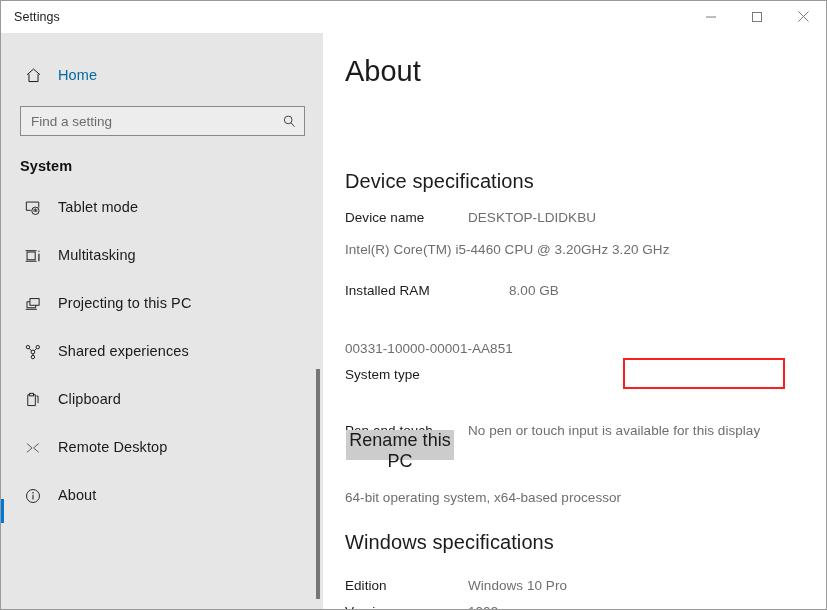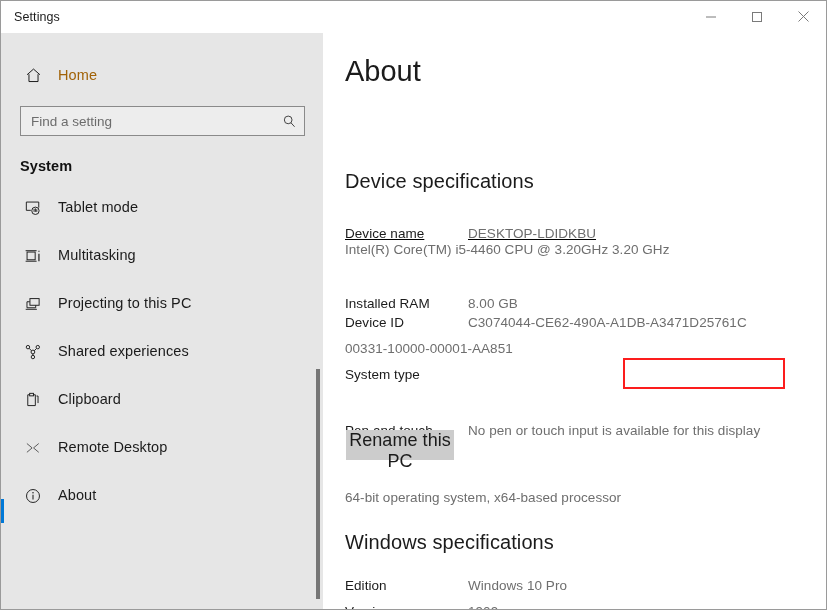"Home" #home-label { color: #a16207 -> #0369a1 }
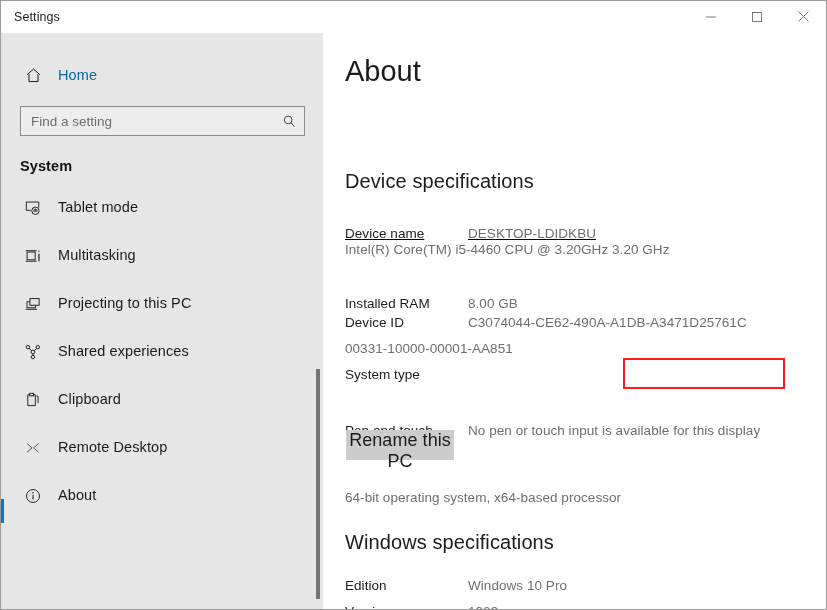"Device name" #row-devicename { text-decoration: underline -> none; top: 224px -> 208px }
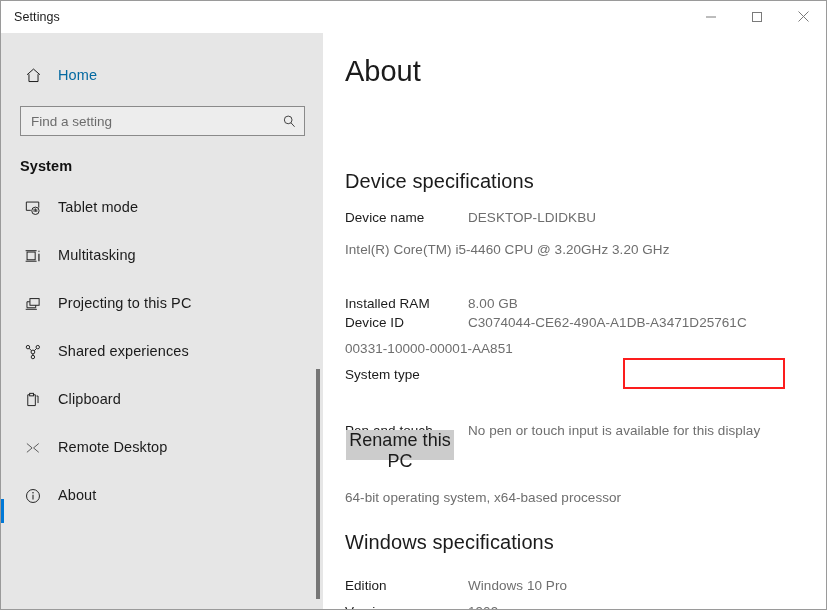"Installed RAM" #row-ram { gap: none -> 41px; top: 294px -> 281px }
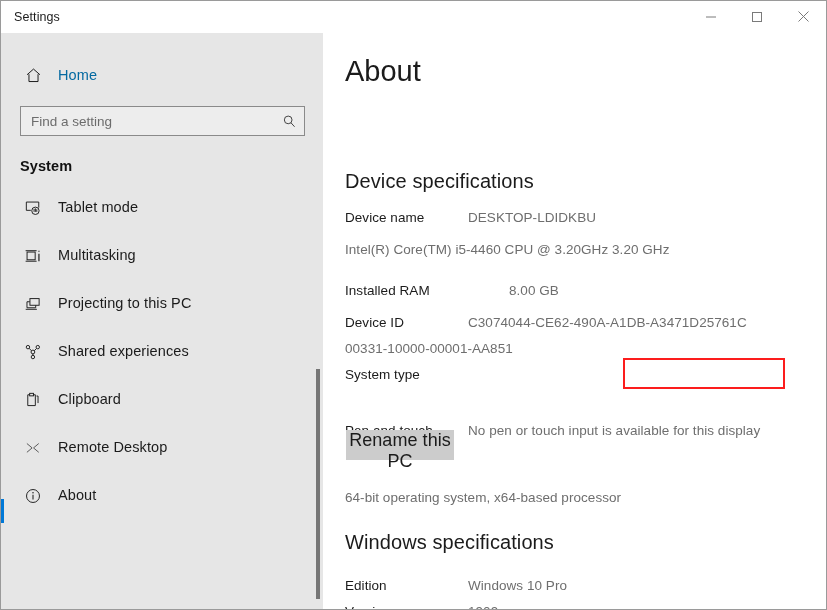"Device ID" div.spec-row { html: <div> <span>Device ID</span> <span>C3074044-CE62-490A-A1DB-A3471D25761C</span> </div> -> none }
